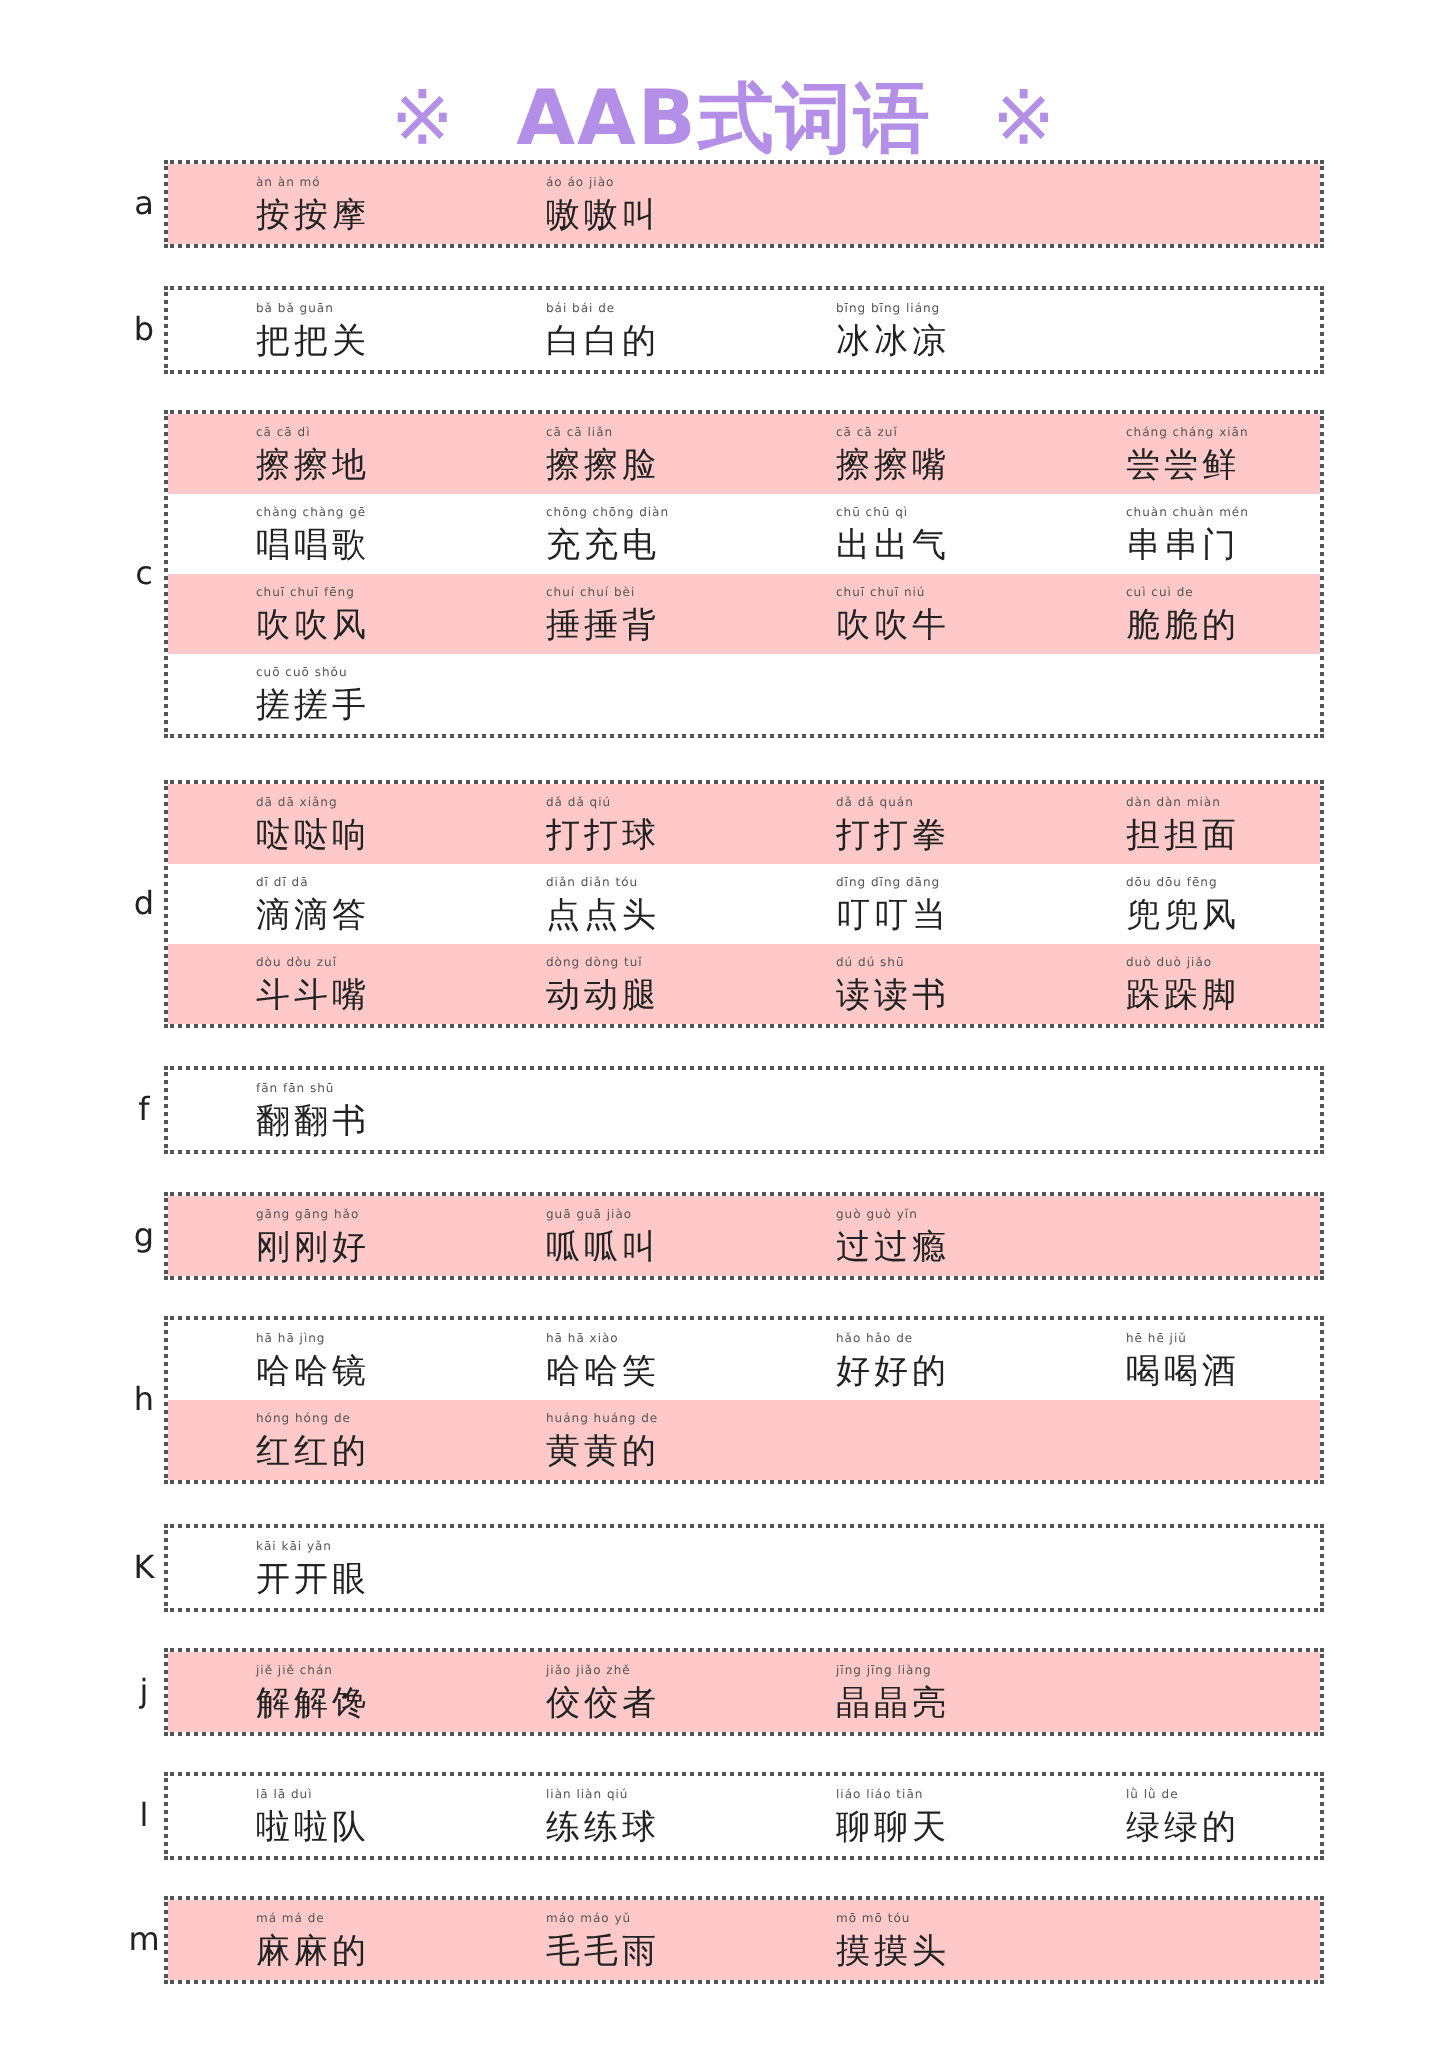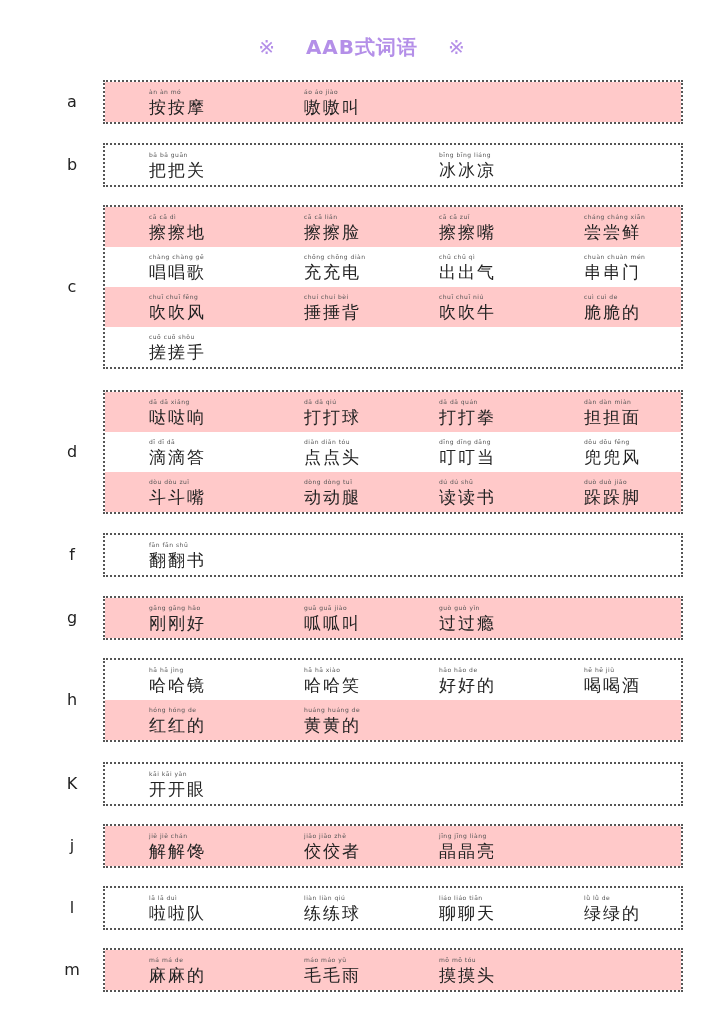"※ AAB式词语 ※" .title { font-size: 20px -> 38px }
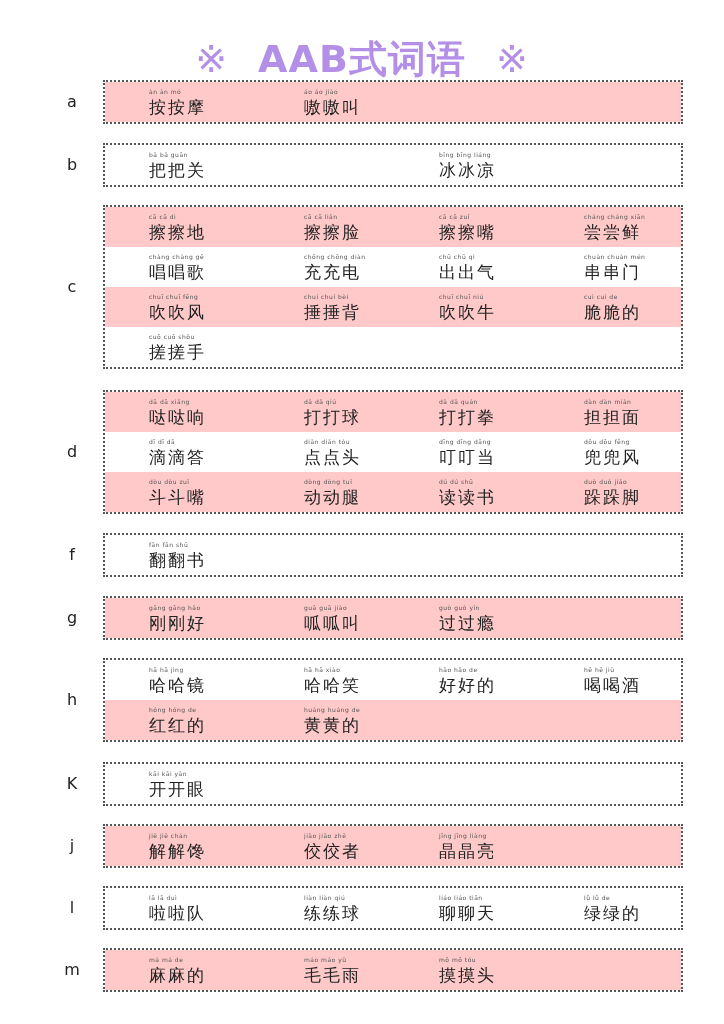"按按摩" .box { left: 103px -> 82px }
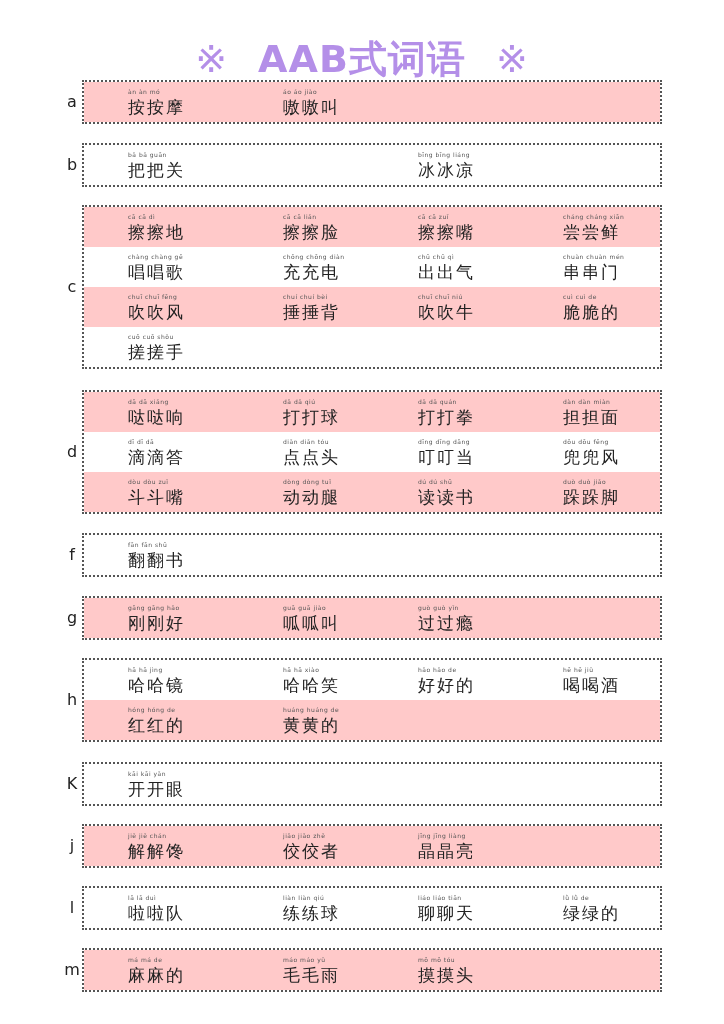"嗷嗷叫" .c1 { margin-left: 10px -> none }
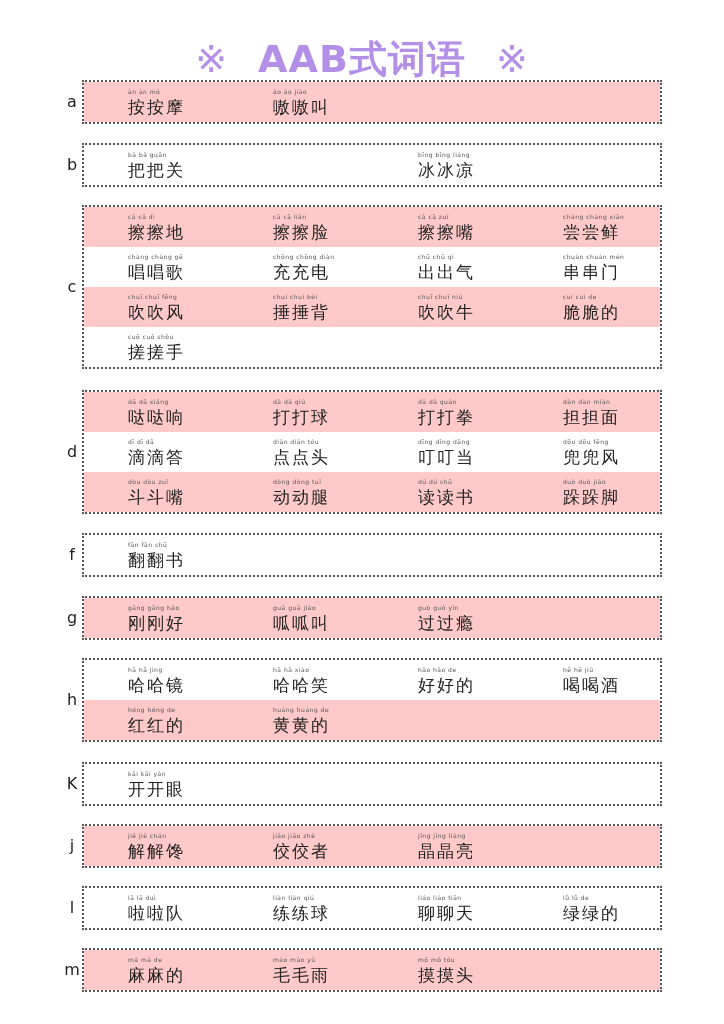"白白的" div.word { html: none -> <div> <span>bái bái de</span> <span>白白的</span> </div> }
